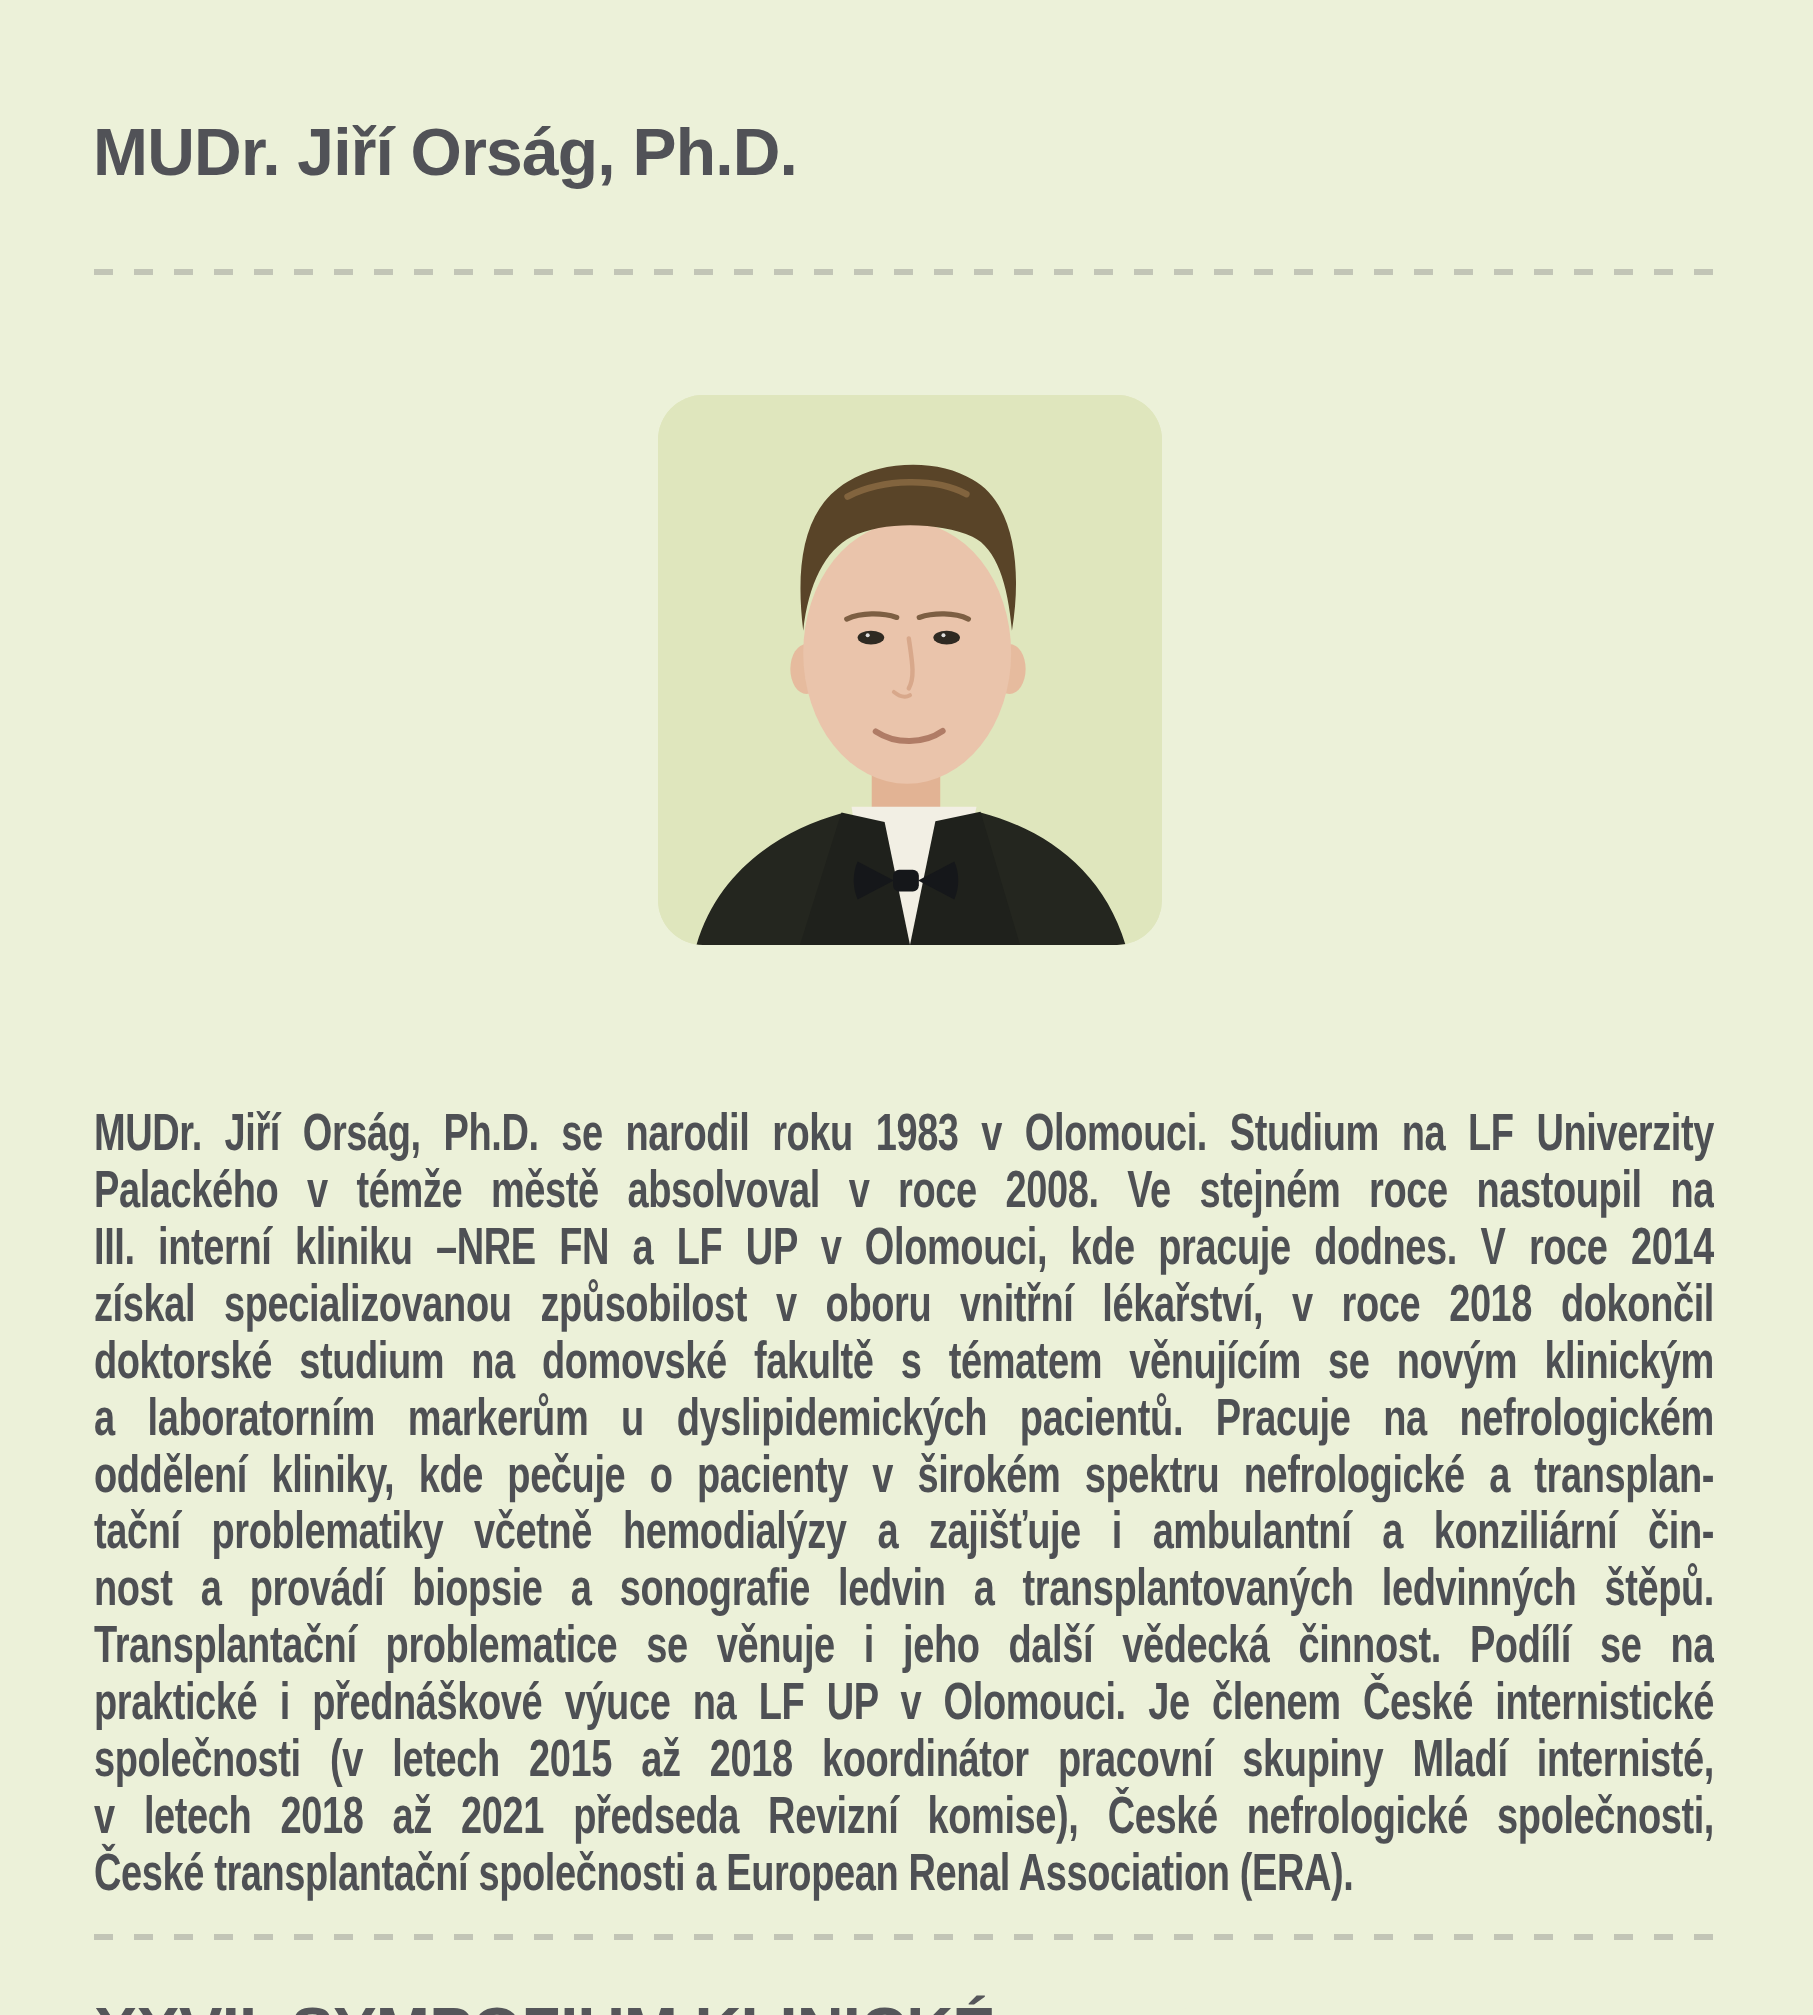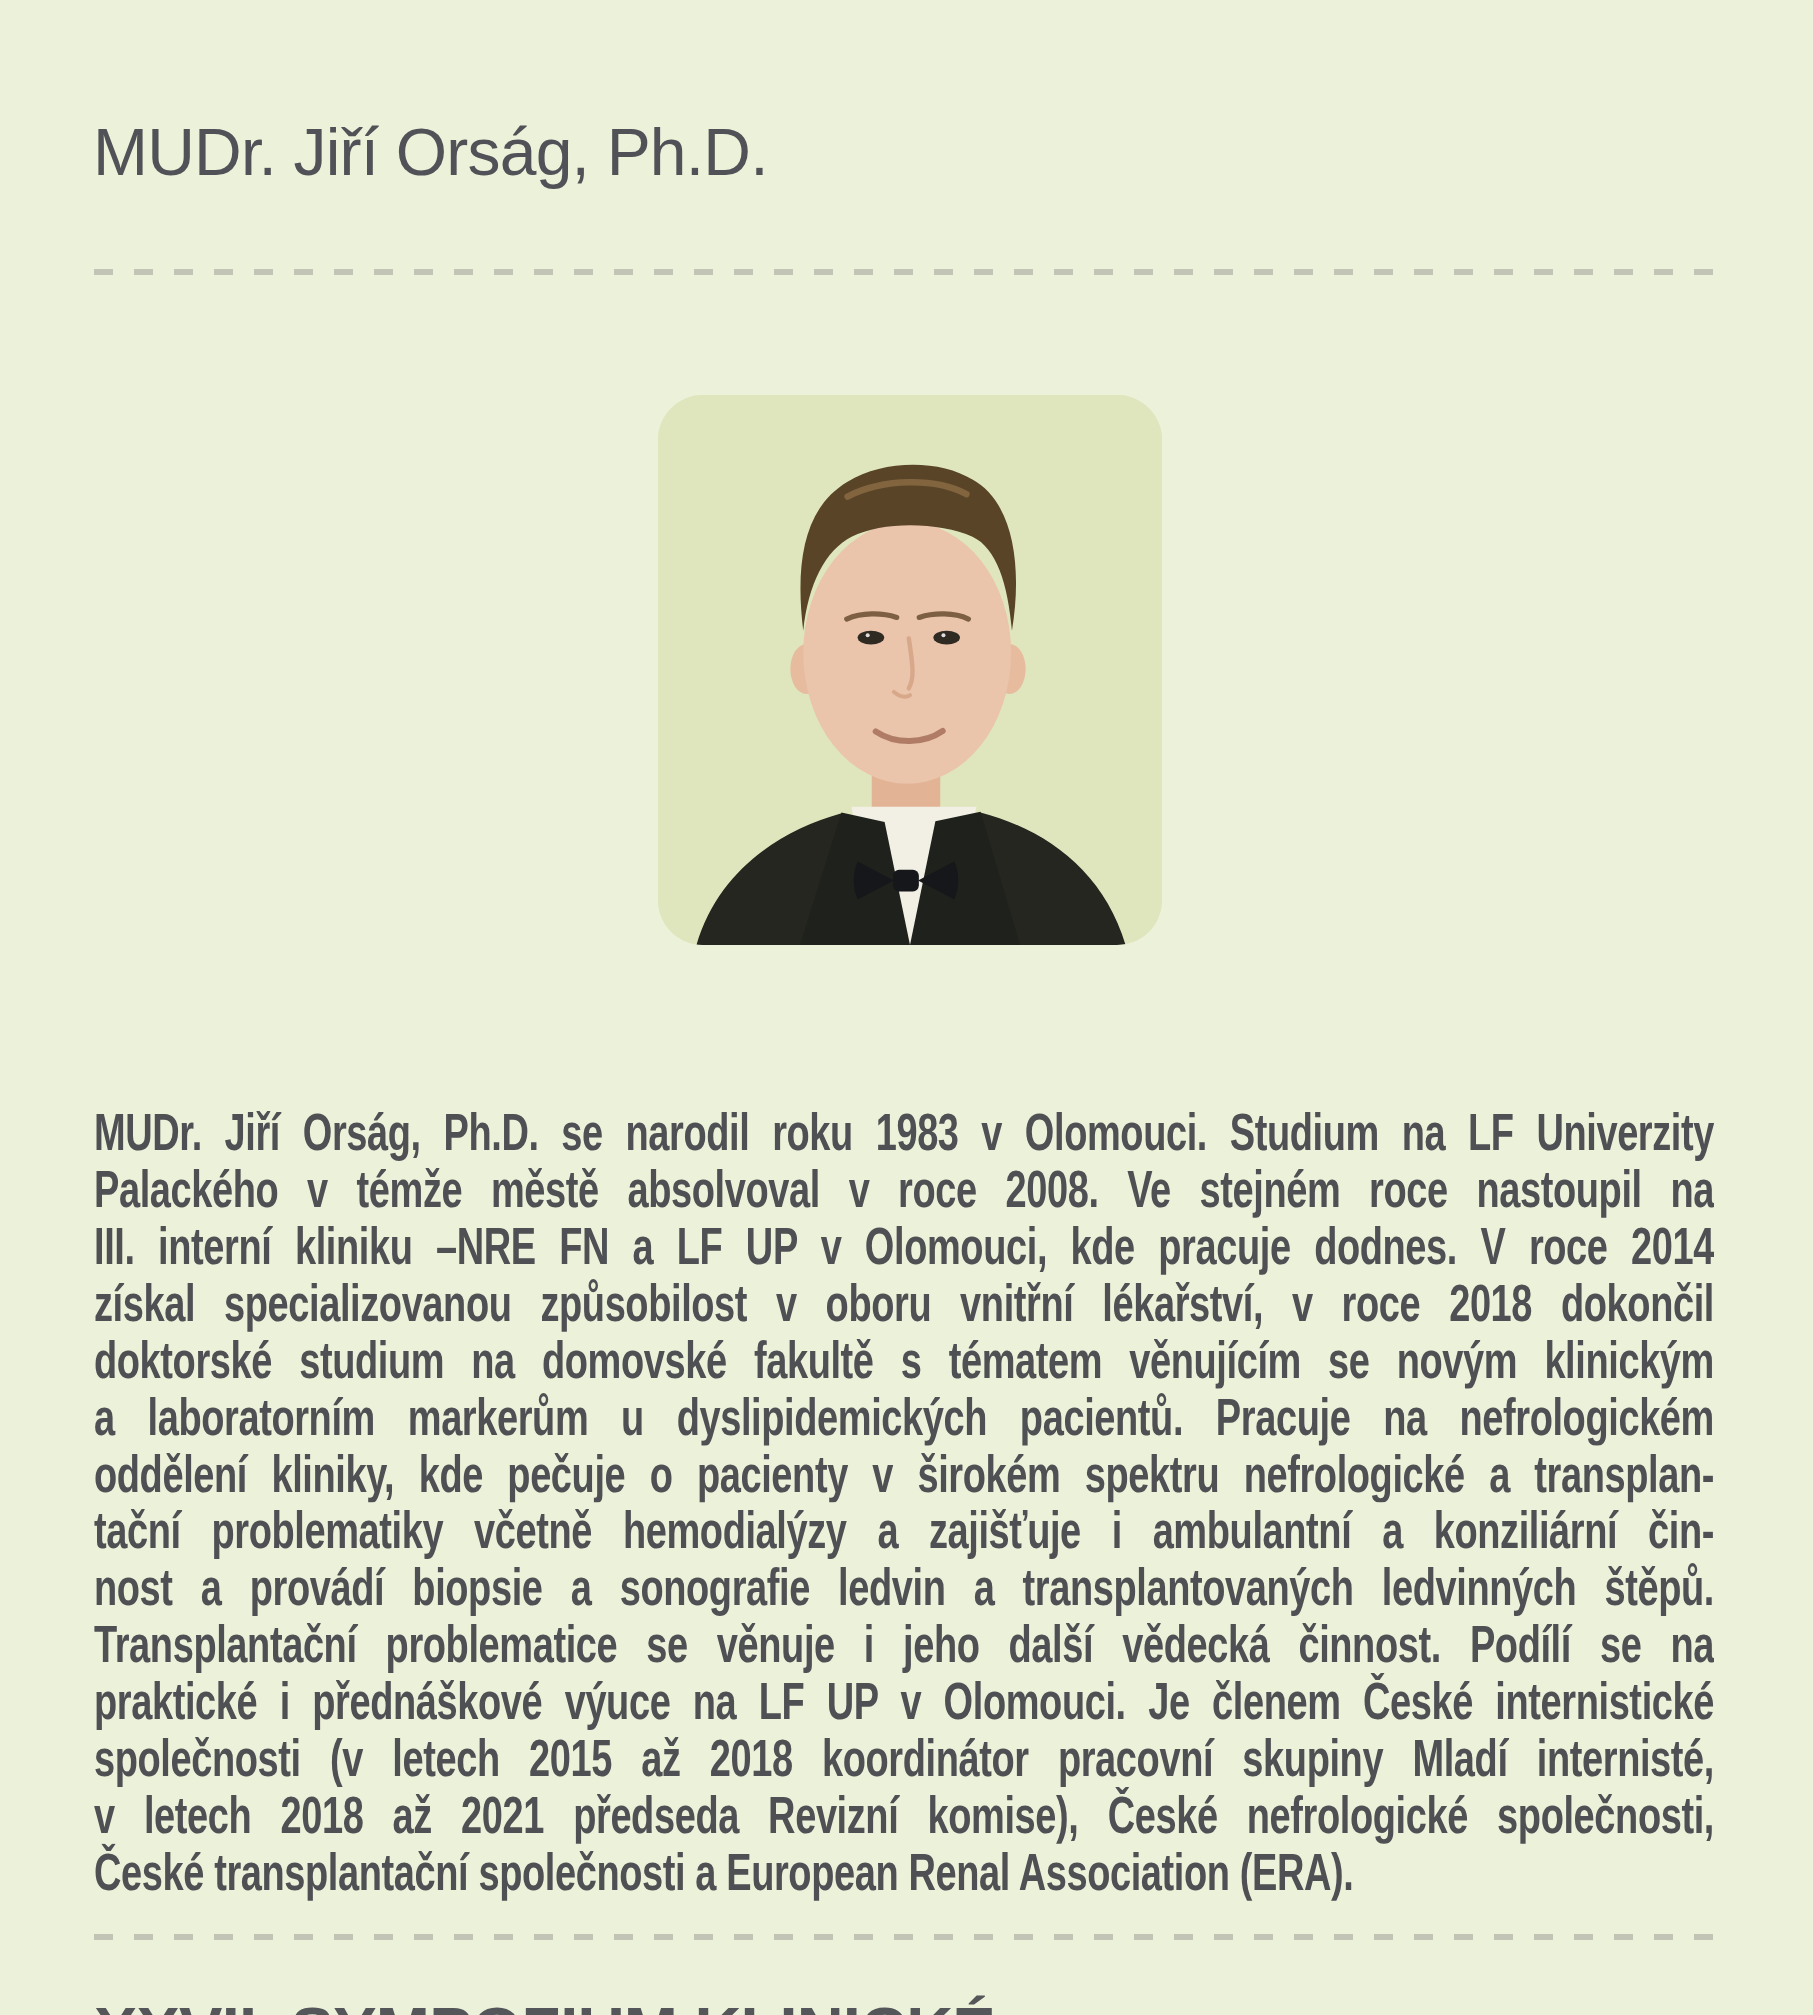"MUDr. Jiří Orság, Ph.D." .page-title { font-weight: normal -> bold }
